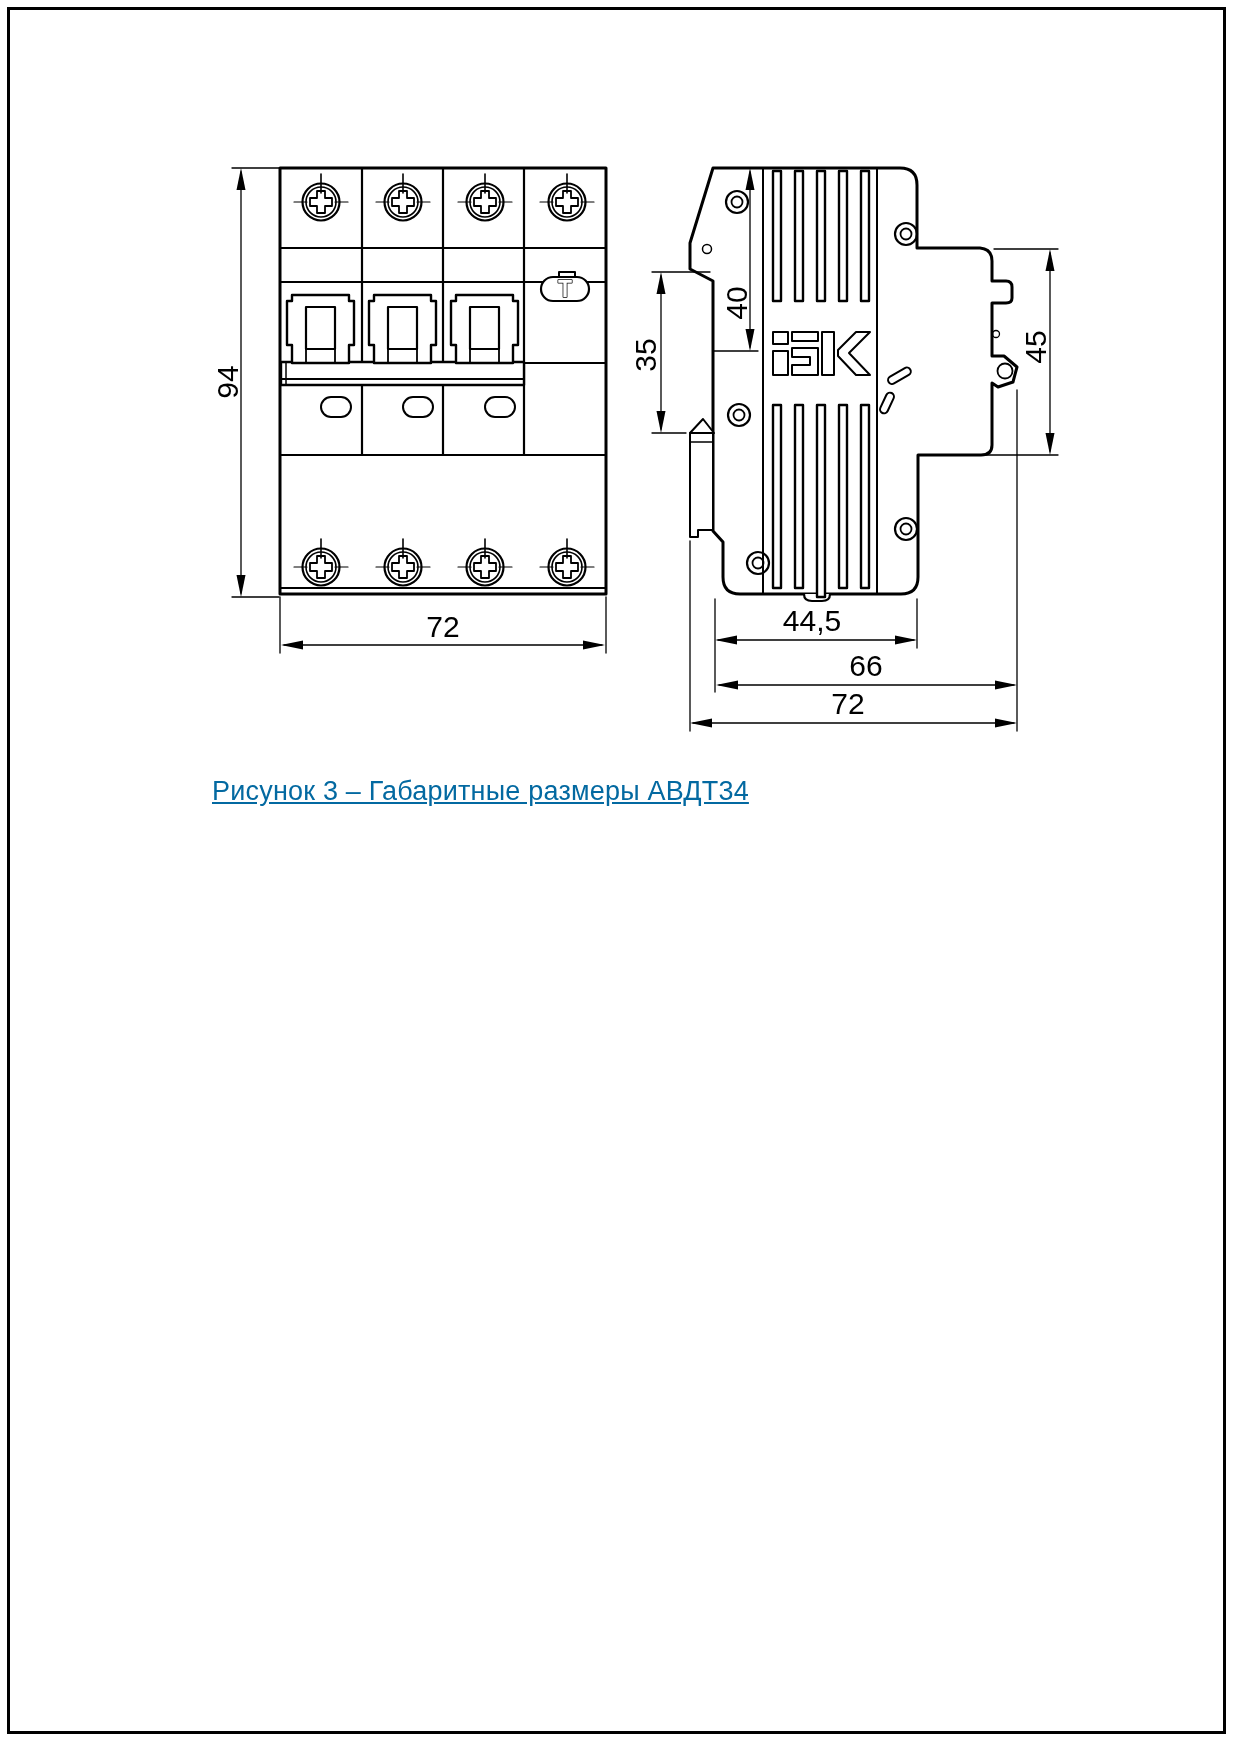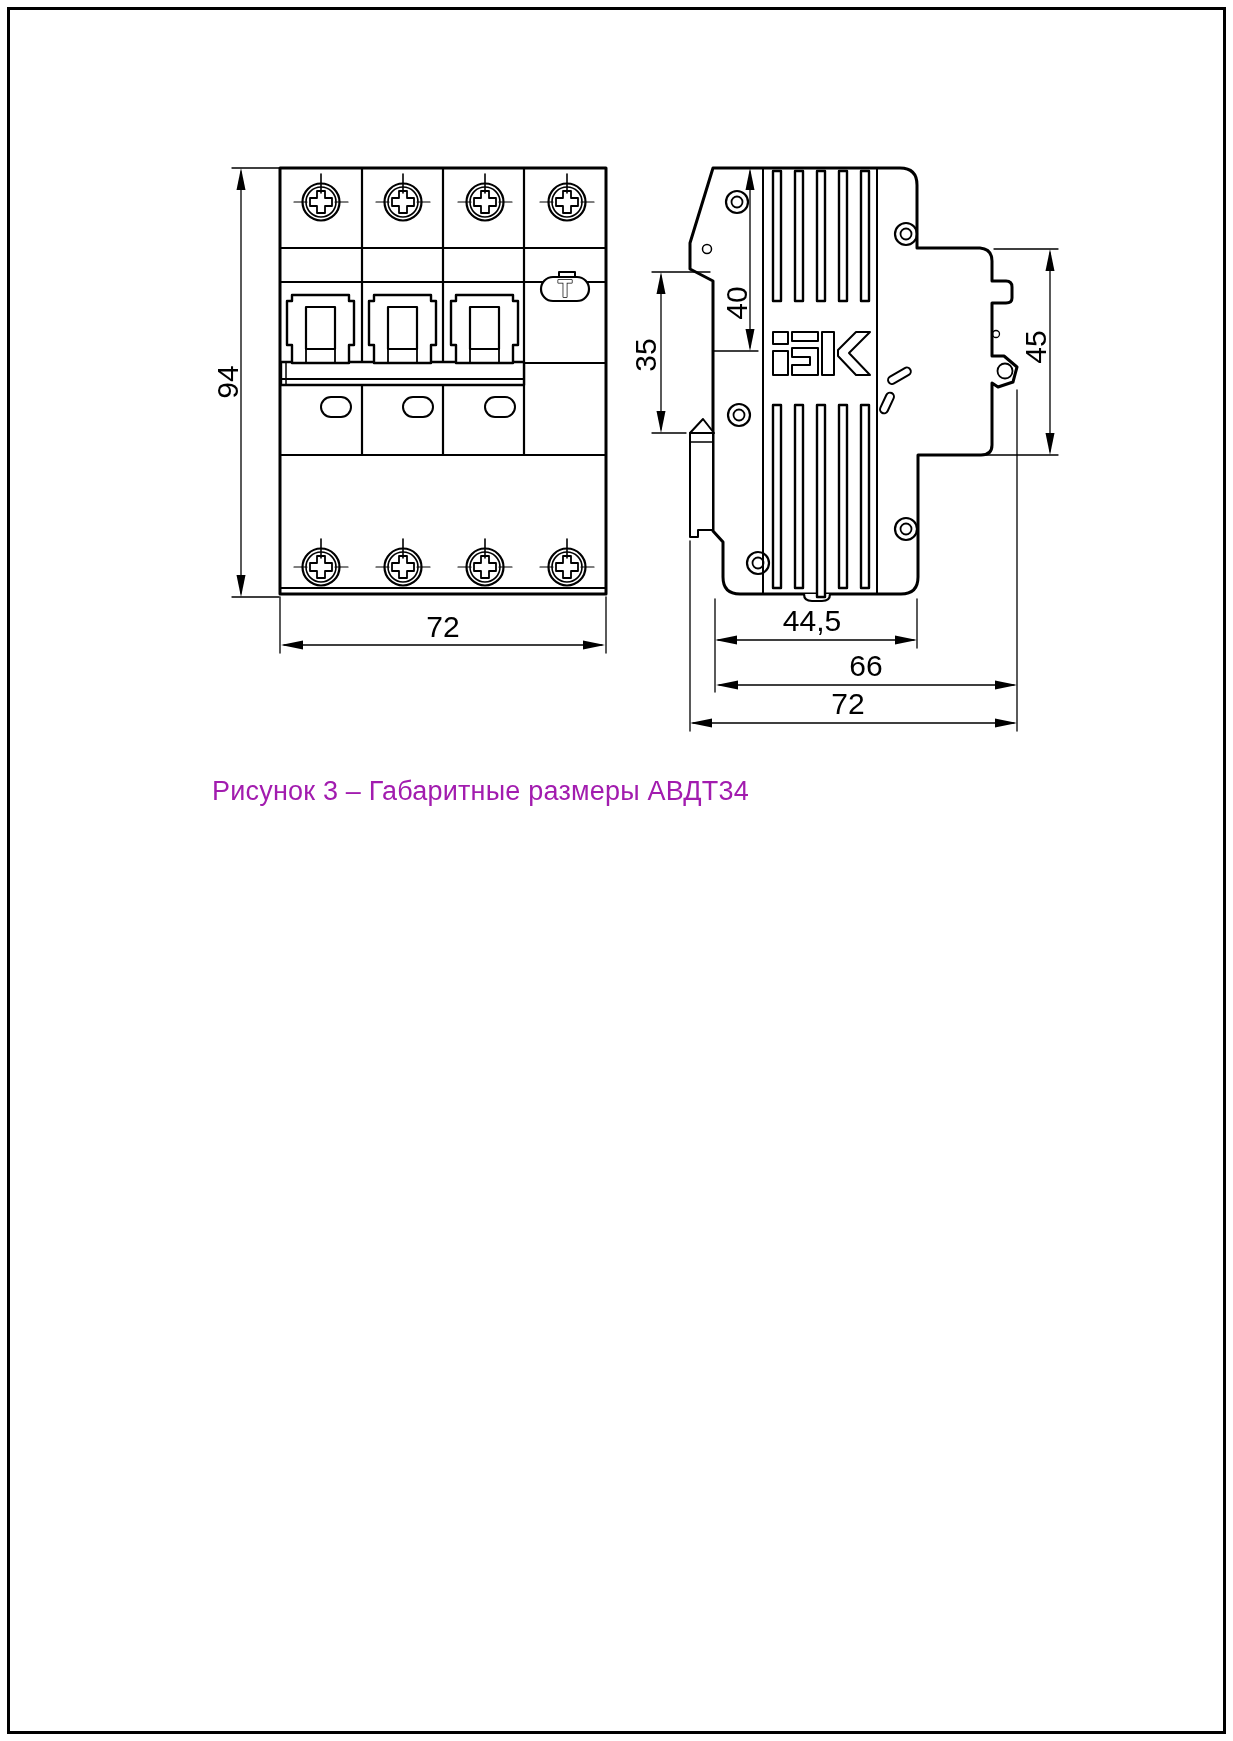"Рисунок 3 – Габаритные размеры" .caption { color: #a21caf -> #0369a1; text-decoration: none -> underline }
